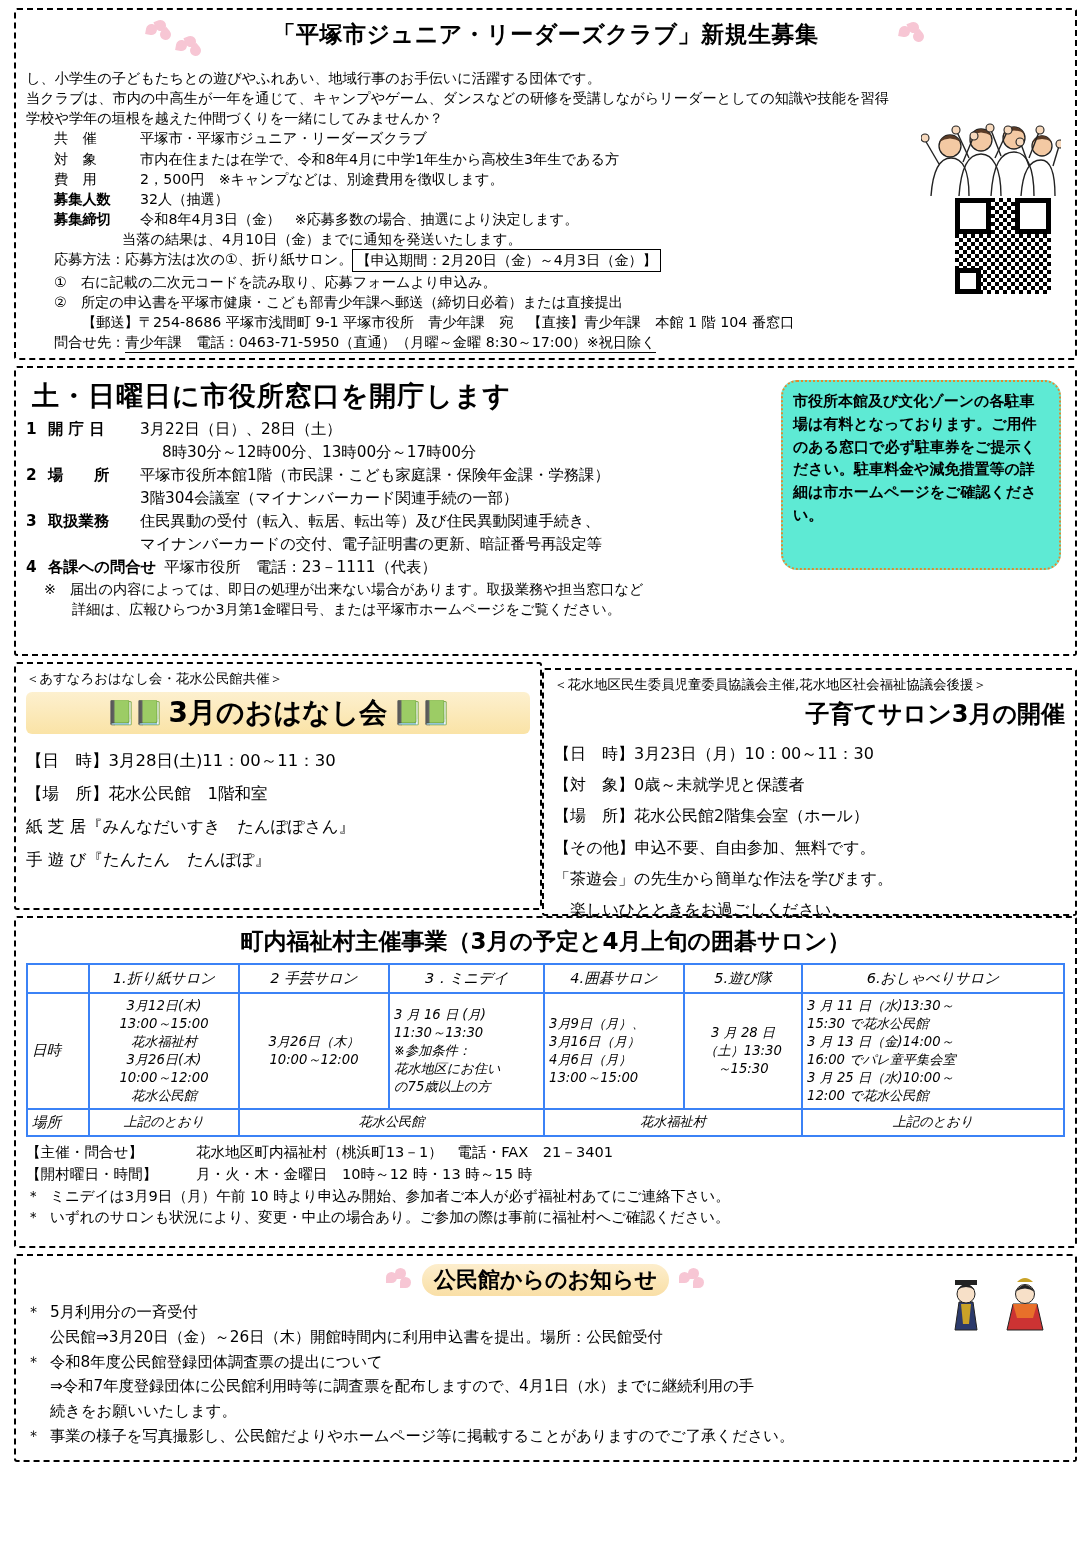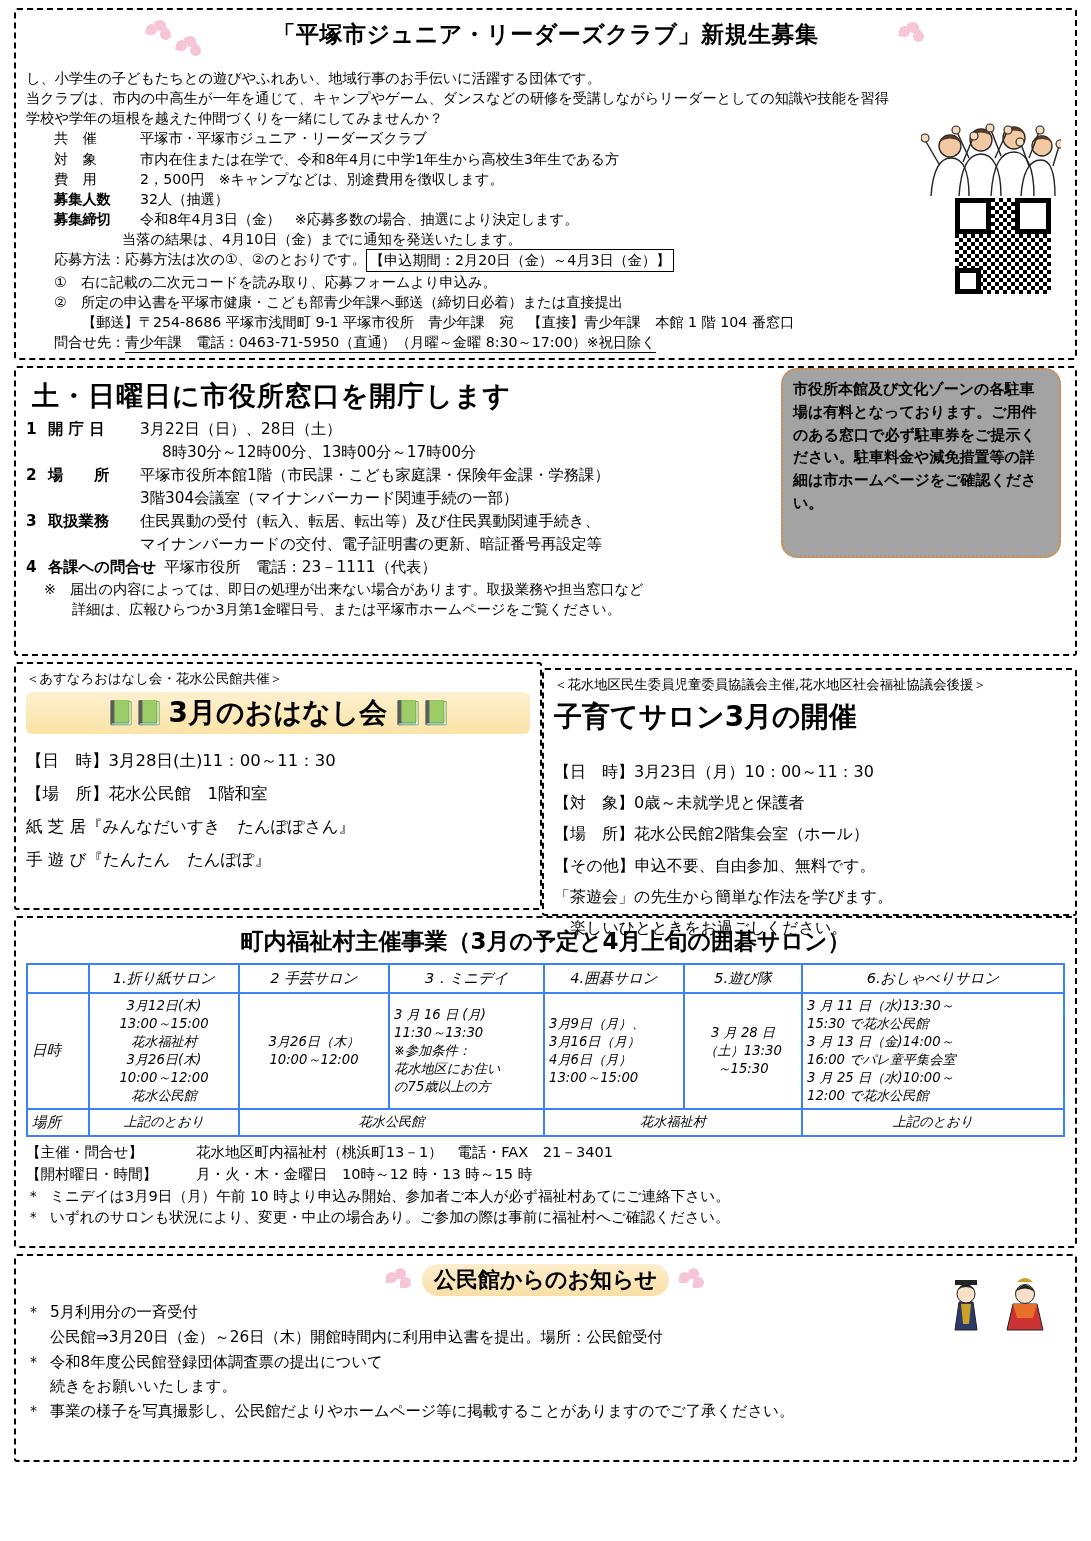"応募方法は次の①、②のとおりです。" span { text: ②のとおりです -> 折り紙サロン }
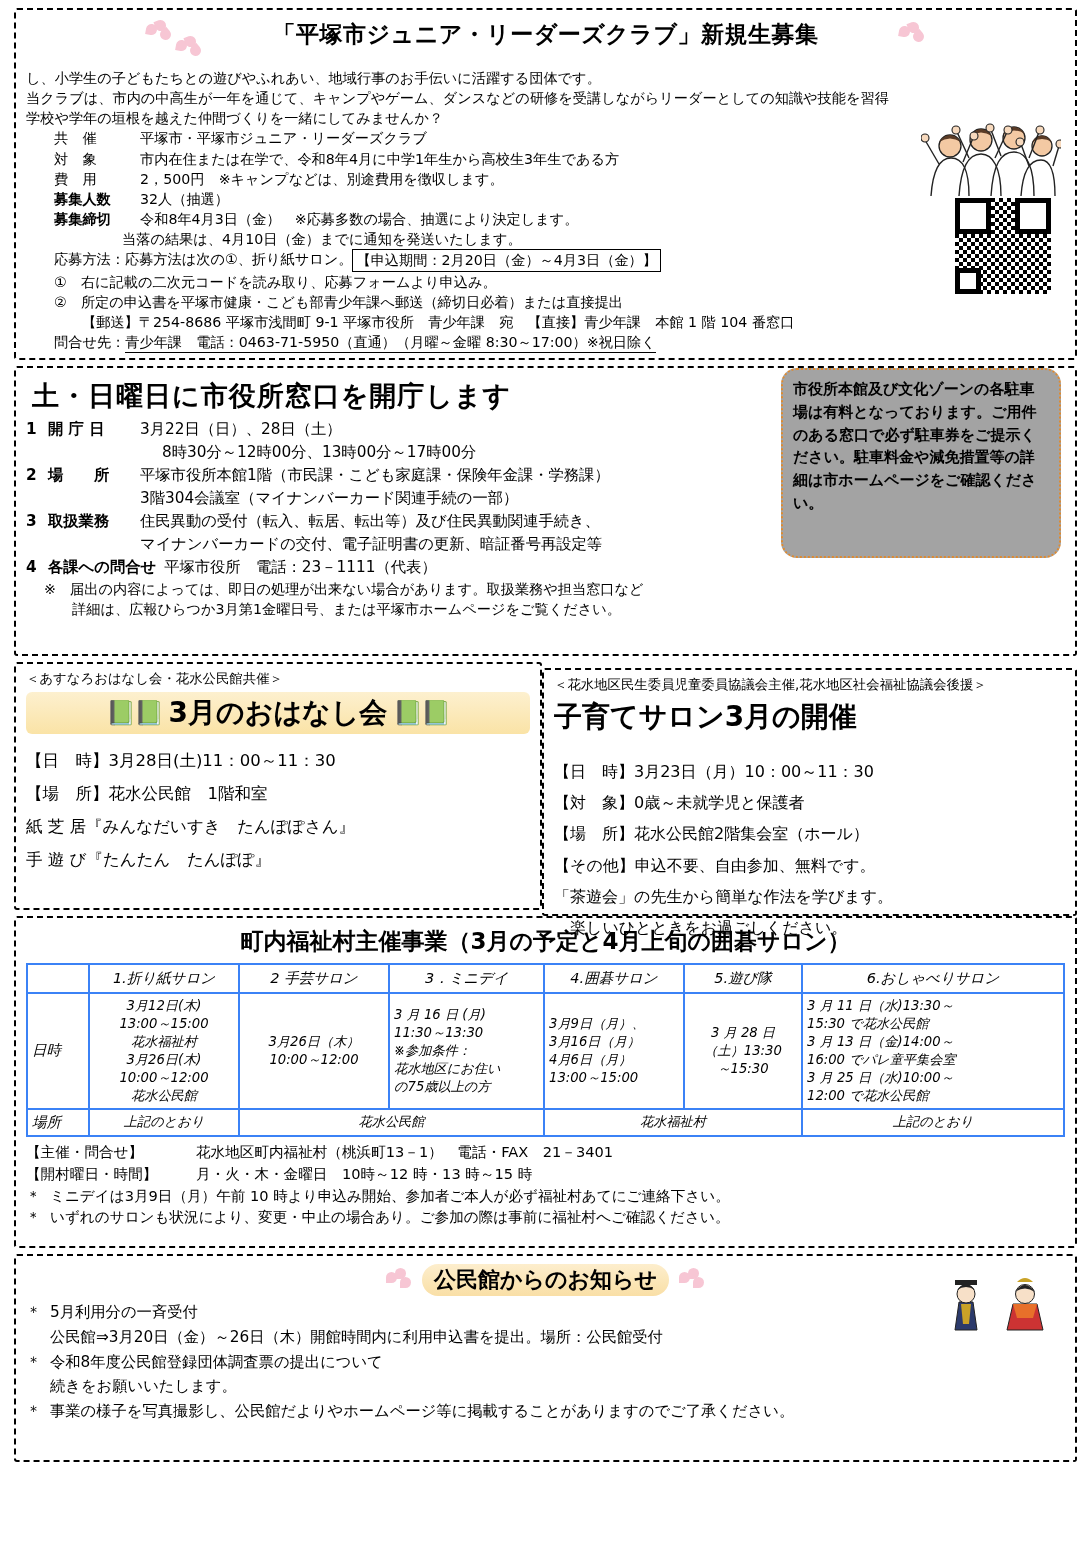"市役所本館及び文化ゾーンの各駐車場は有料となっております。ご用件のある窓口で必ず" .parkbox { background: #a3a3a3 -> #5eead4; top: 0 -> 12px }
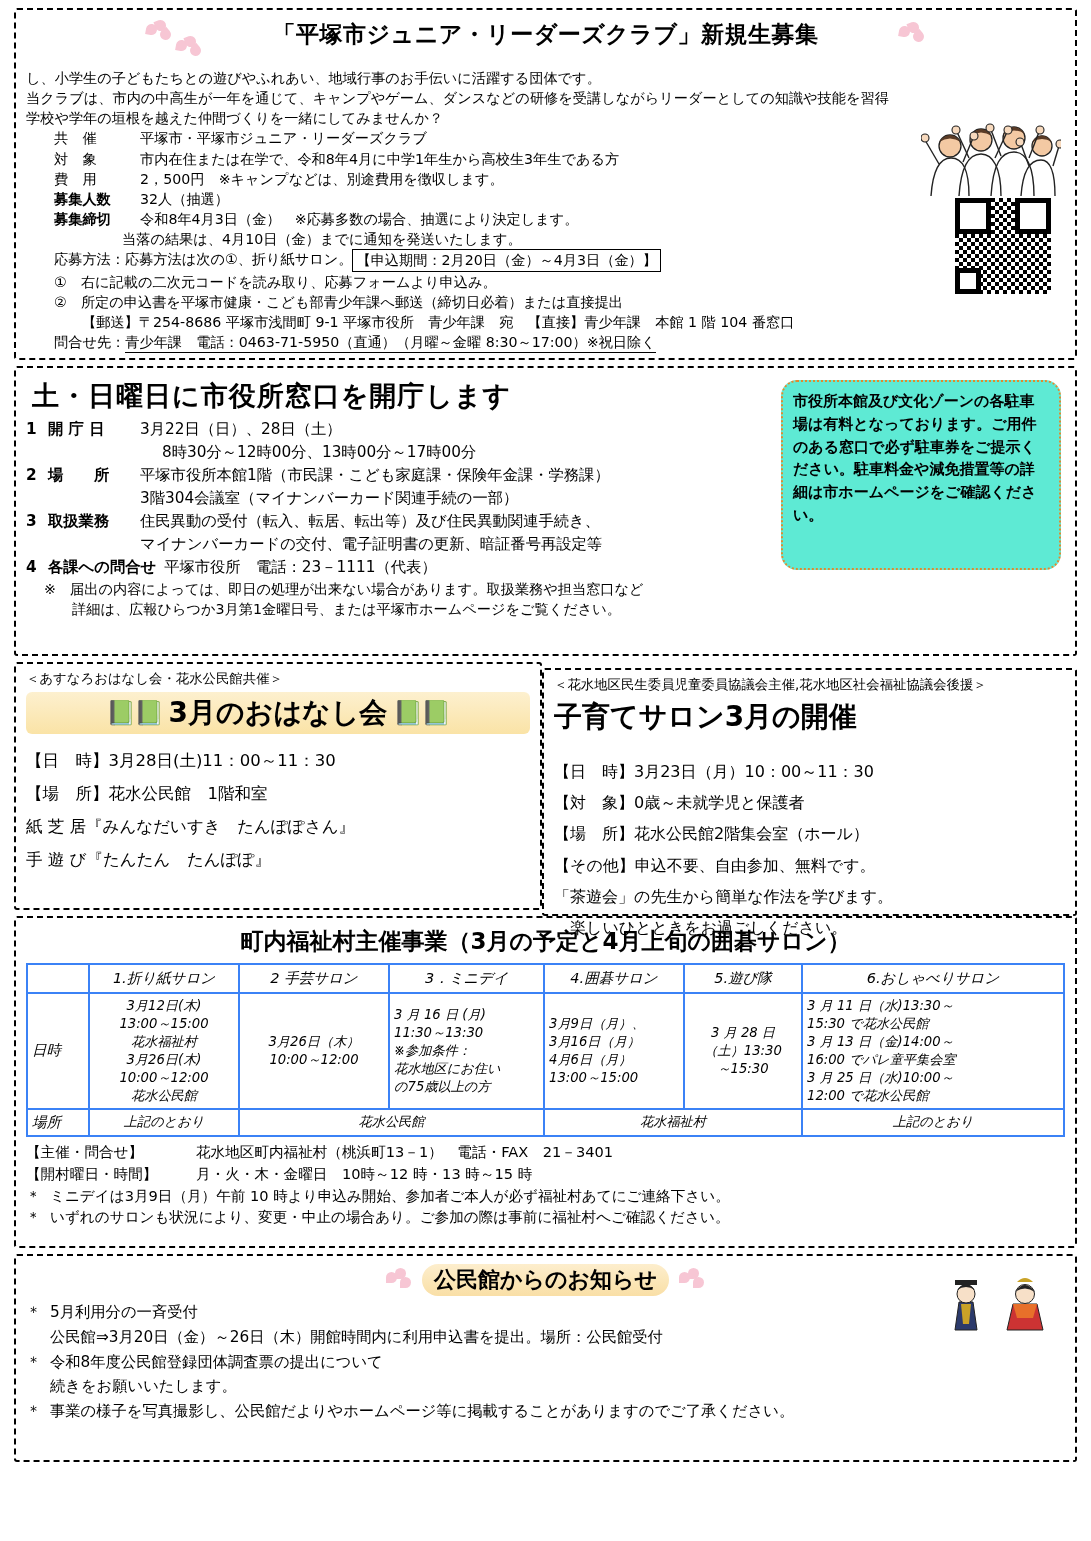"子育てサロン3月の開催" .ks-title { font-size: 28px -> 24px; margin: 4px 0 20px 0 -> 4px 0 8px 0; text-align: left -> right }
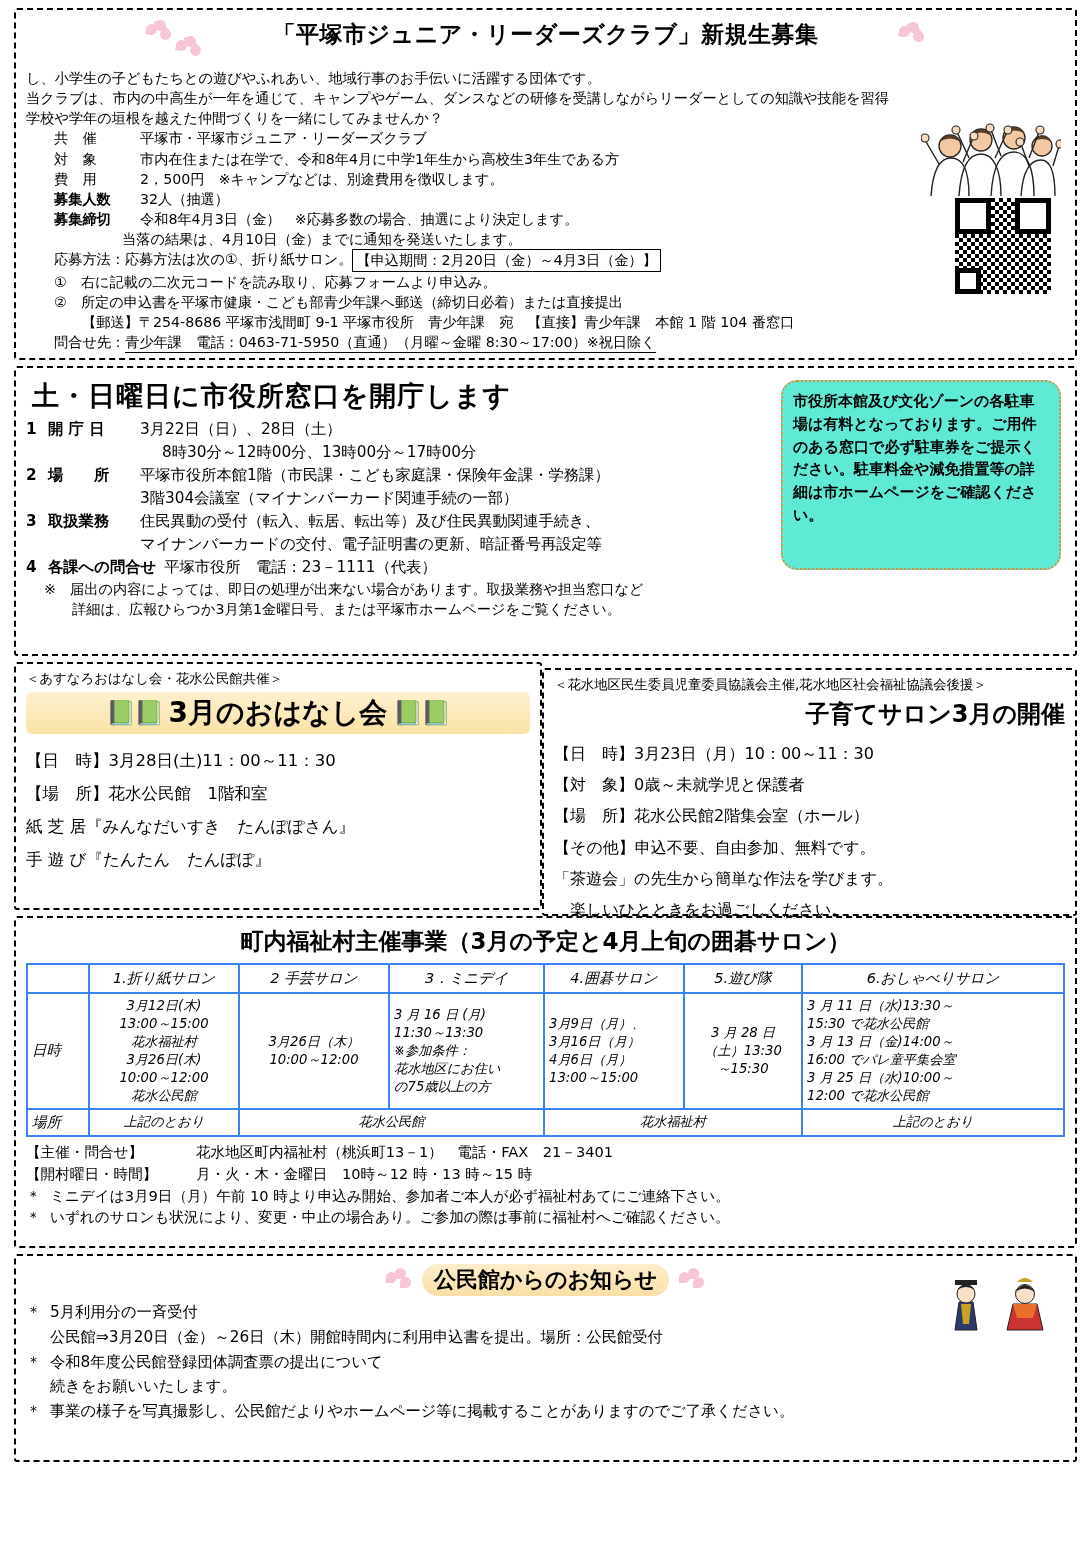"⇒令和7年度登録団体に公民館利用時等に調査票を配布しますので、4月1日（水）まで" div.k-ind { html: none -> <div>⇒令和7年度登録団体に公民館利用時等に調査票を配布しますので、4月1日（水）までに継続利用の手</div> }
